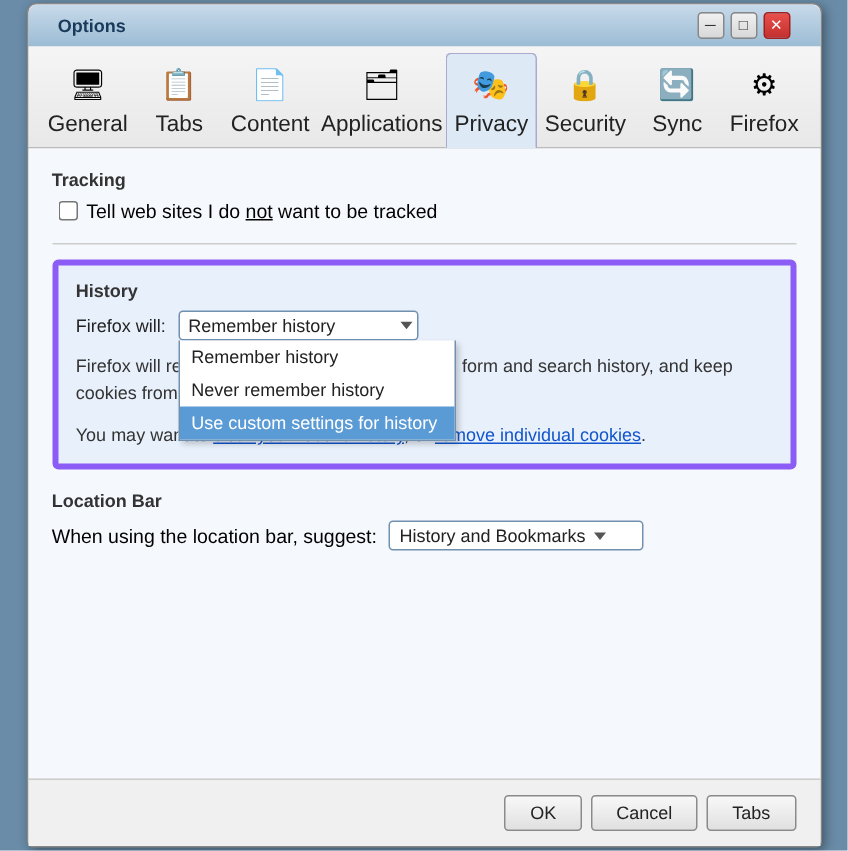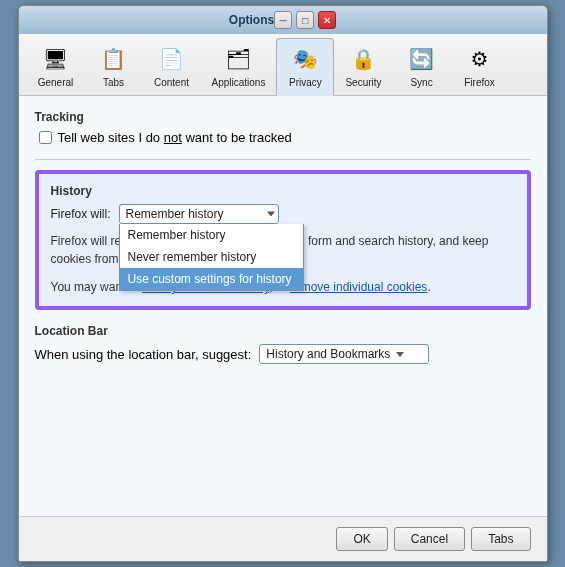"Options" .title-bar { justify-content: center -> space-between; padding: 4px 8px -> 4px 20px }
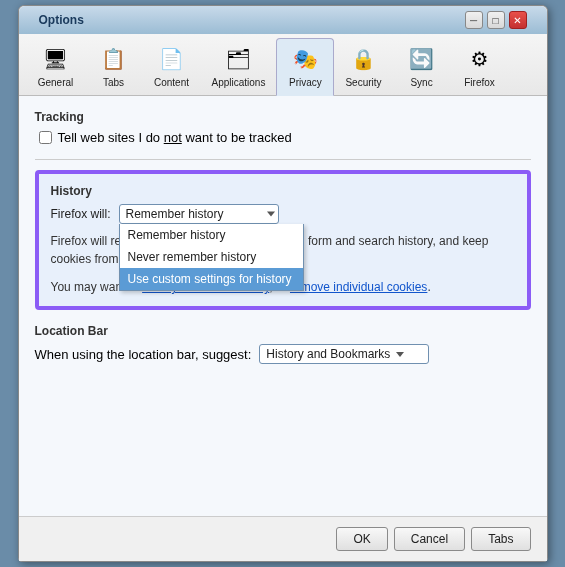"General" .tab-label { font-size: 10px -> 15px }
